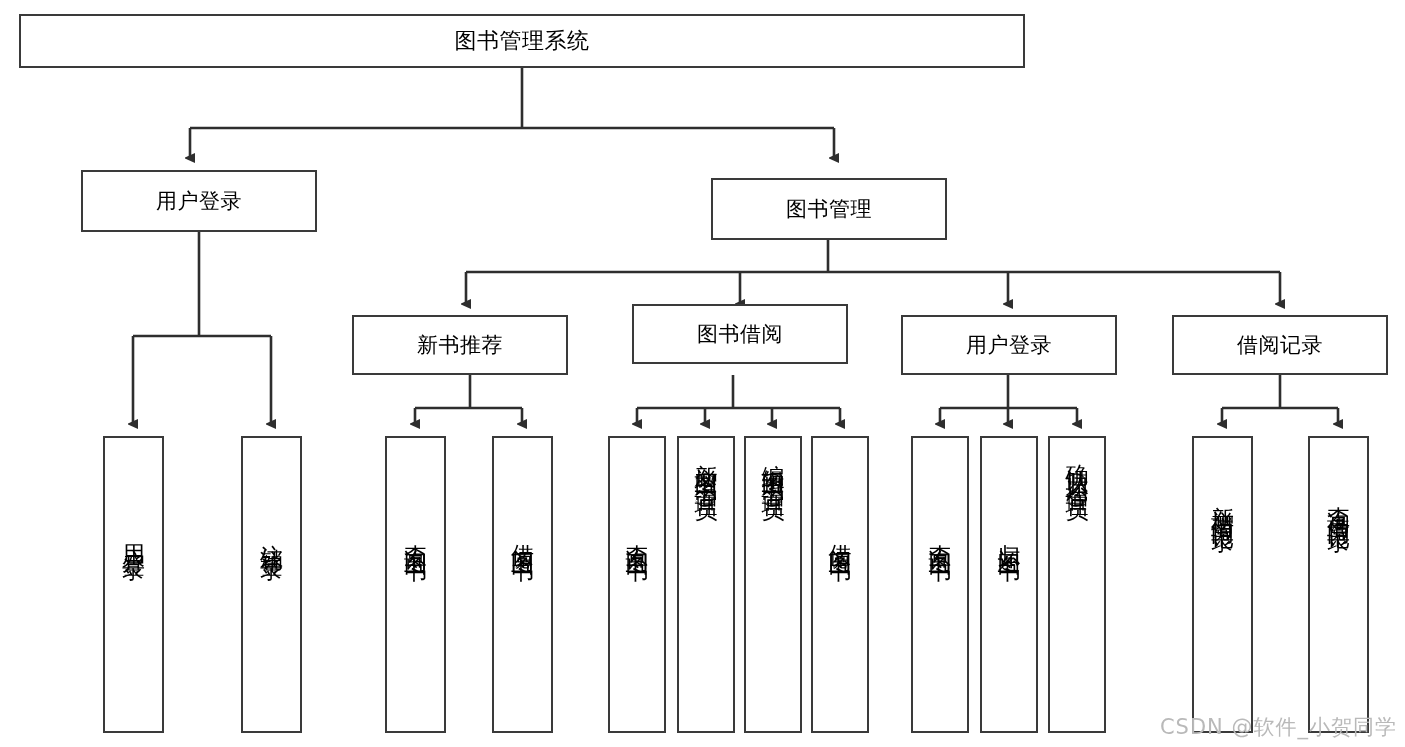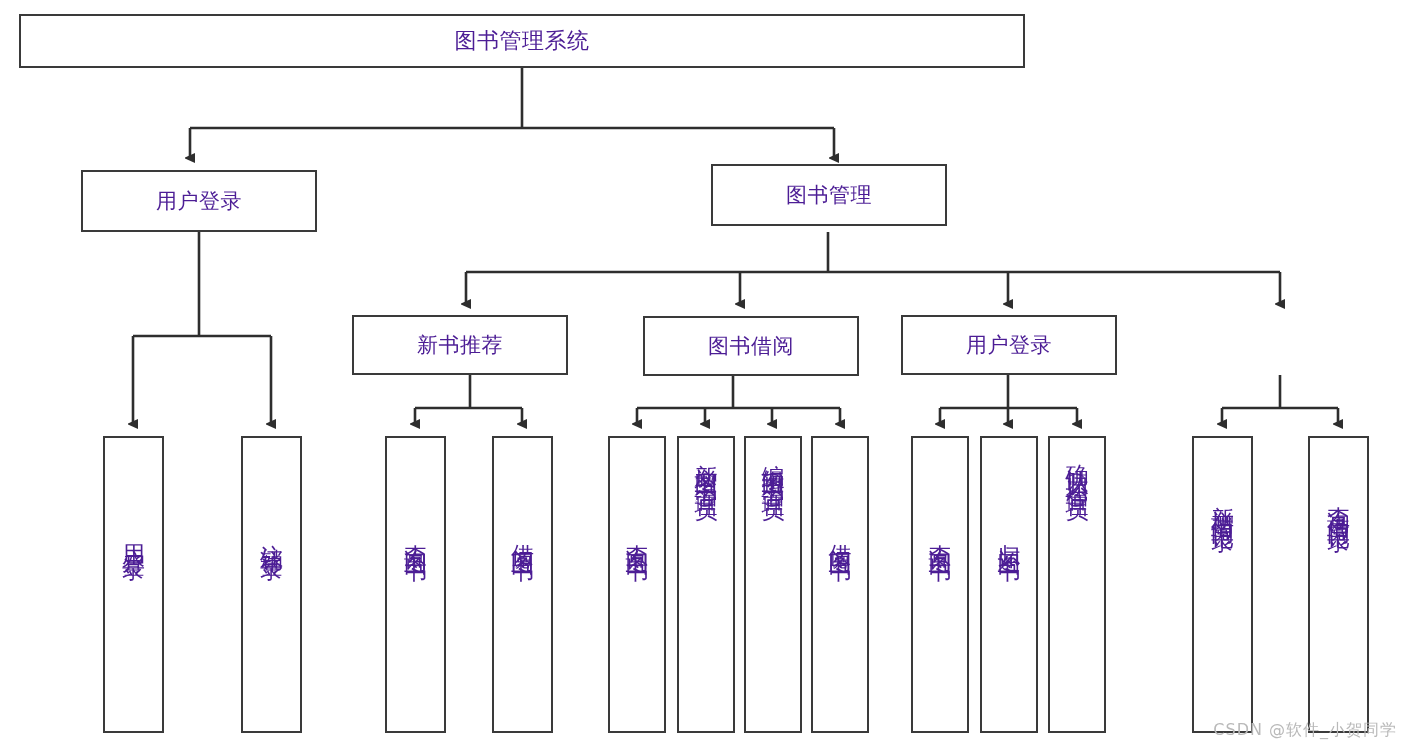"图书管理系统" .node { color: #4c1d95 -> #000000 }
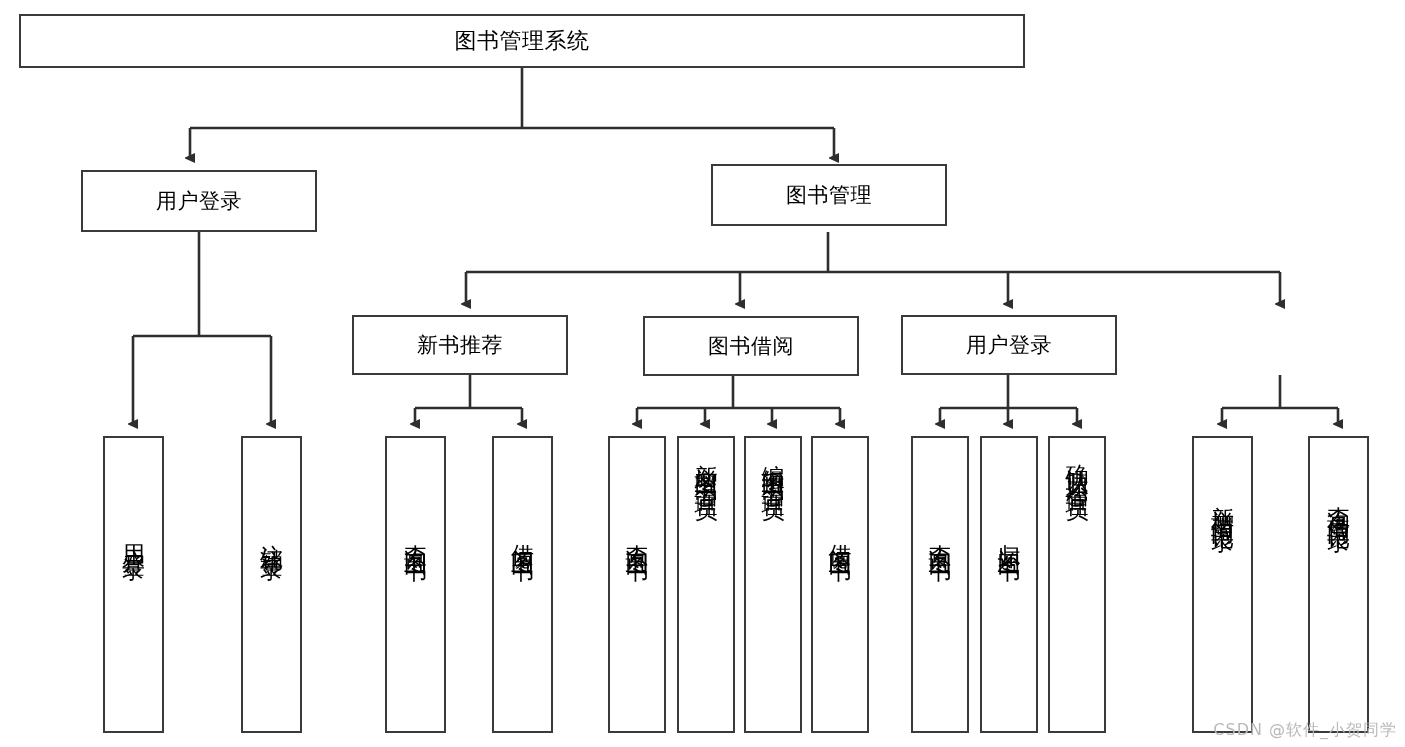"图书管理" div.node { top: 164px -> 178px }
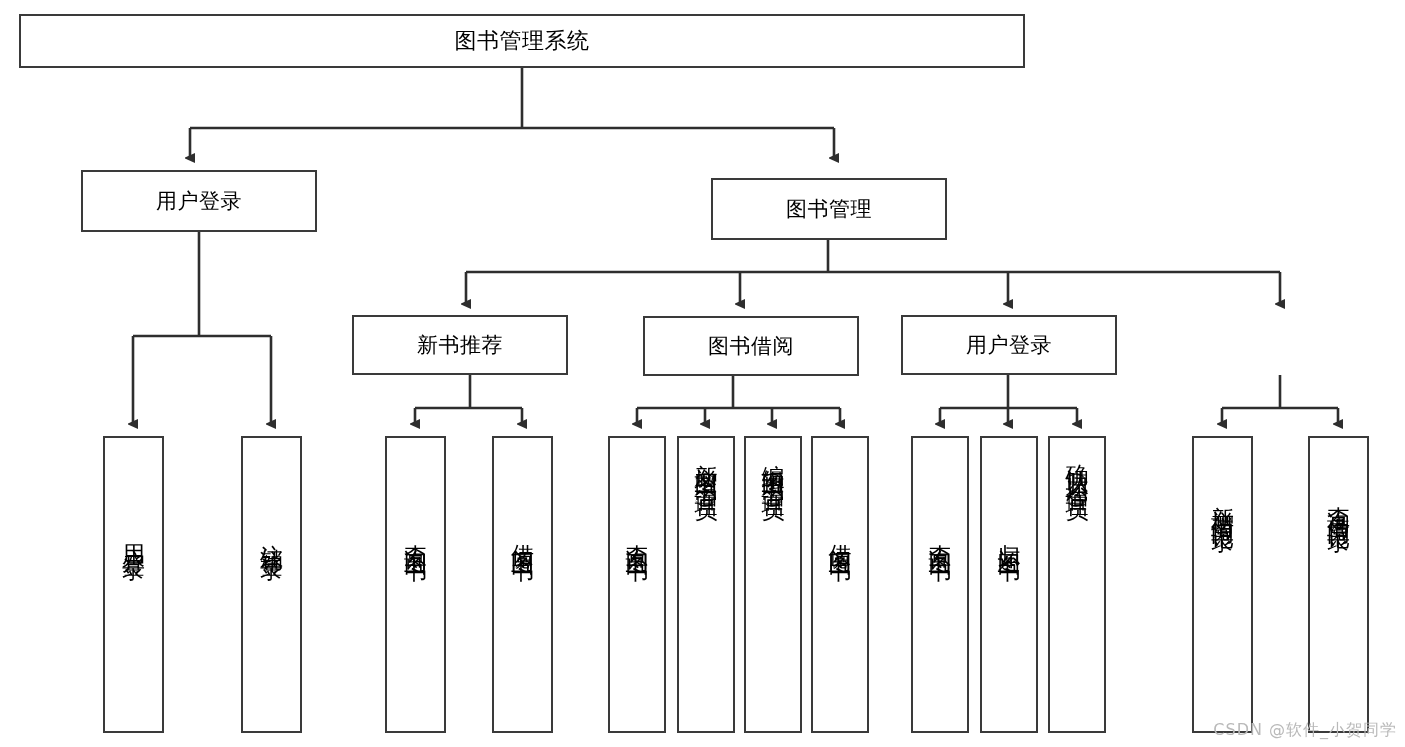"图书借阅" div.node { margin-left: 11px -> none; top: 316px -> 304px }
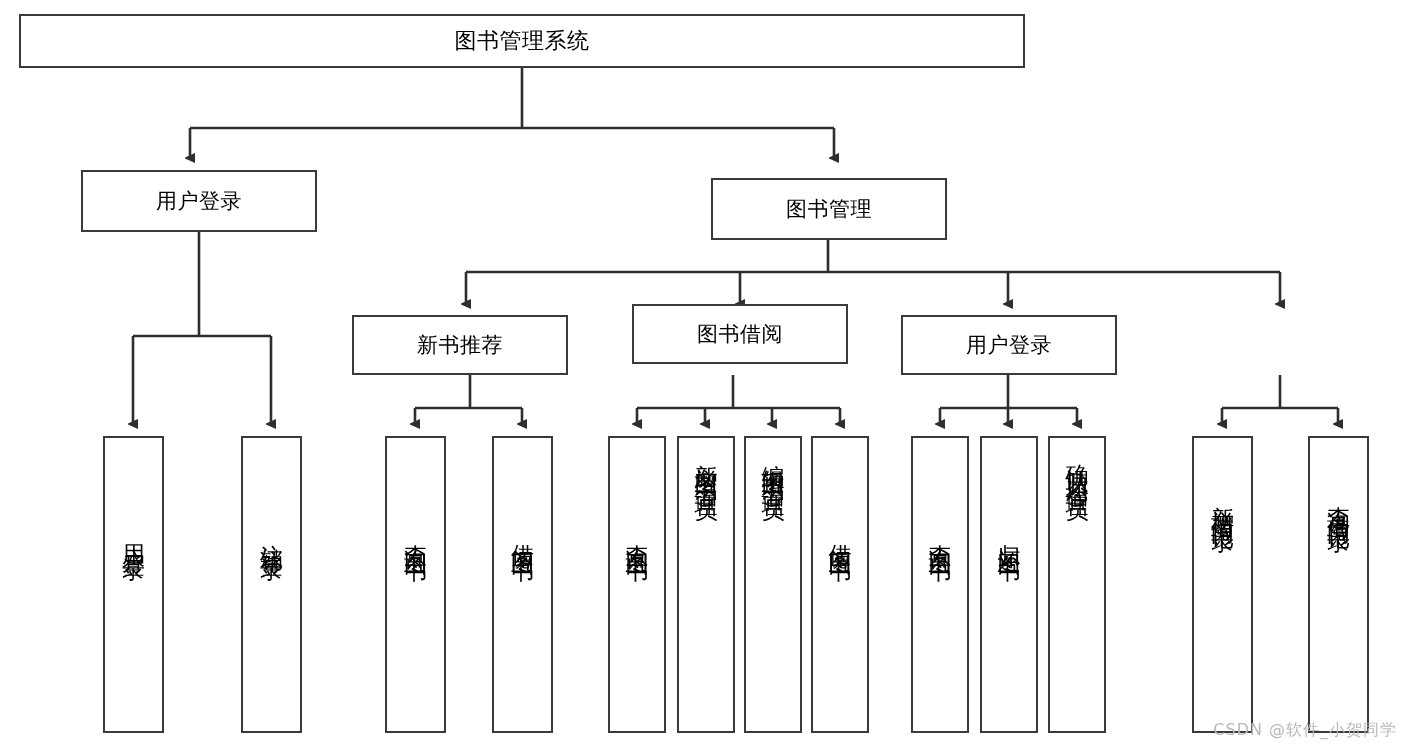"借阅记录" div.node { html: none -> <div> <span>借阅记录</span> </div> }
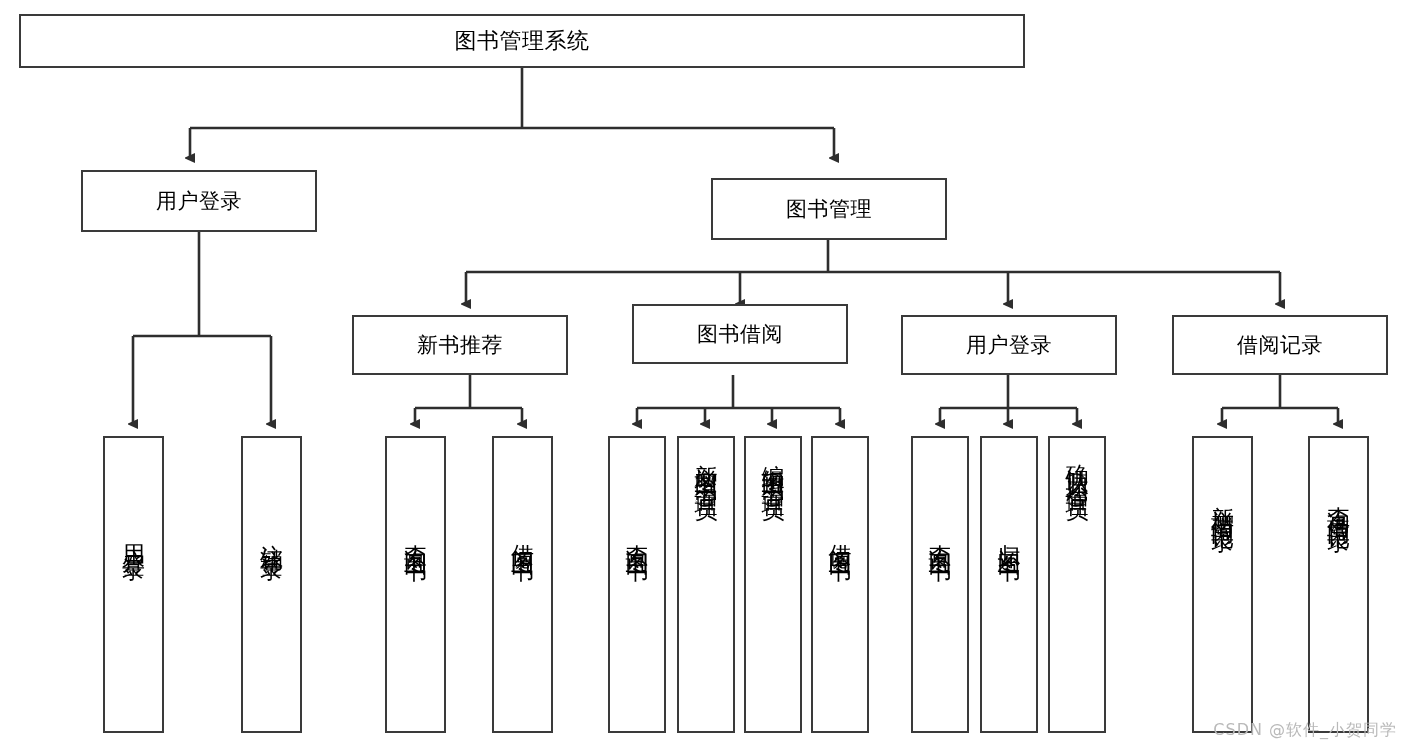"CSDN @软件_小贺同学" .watermark { font-size: 16px -> 21px }
